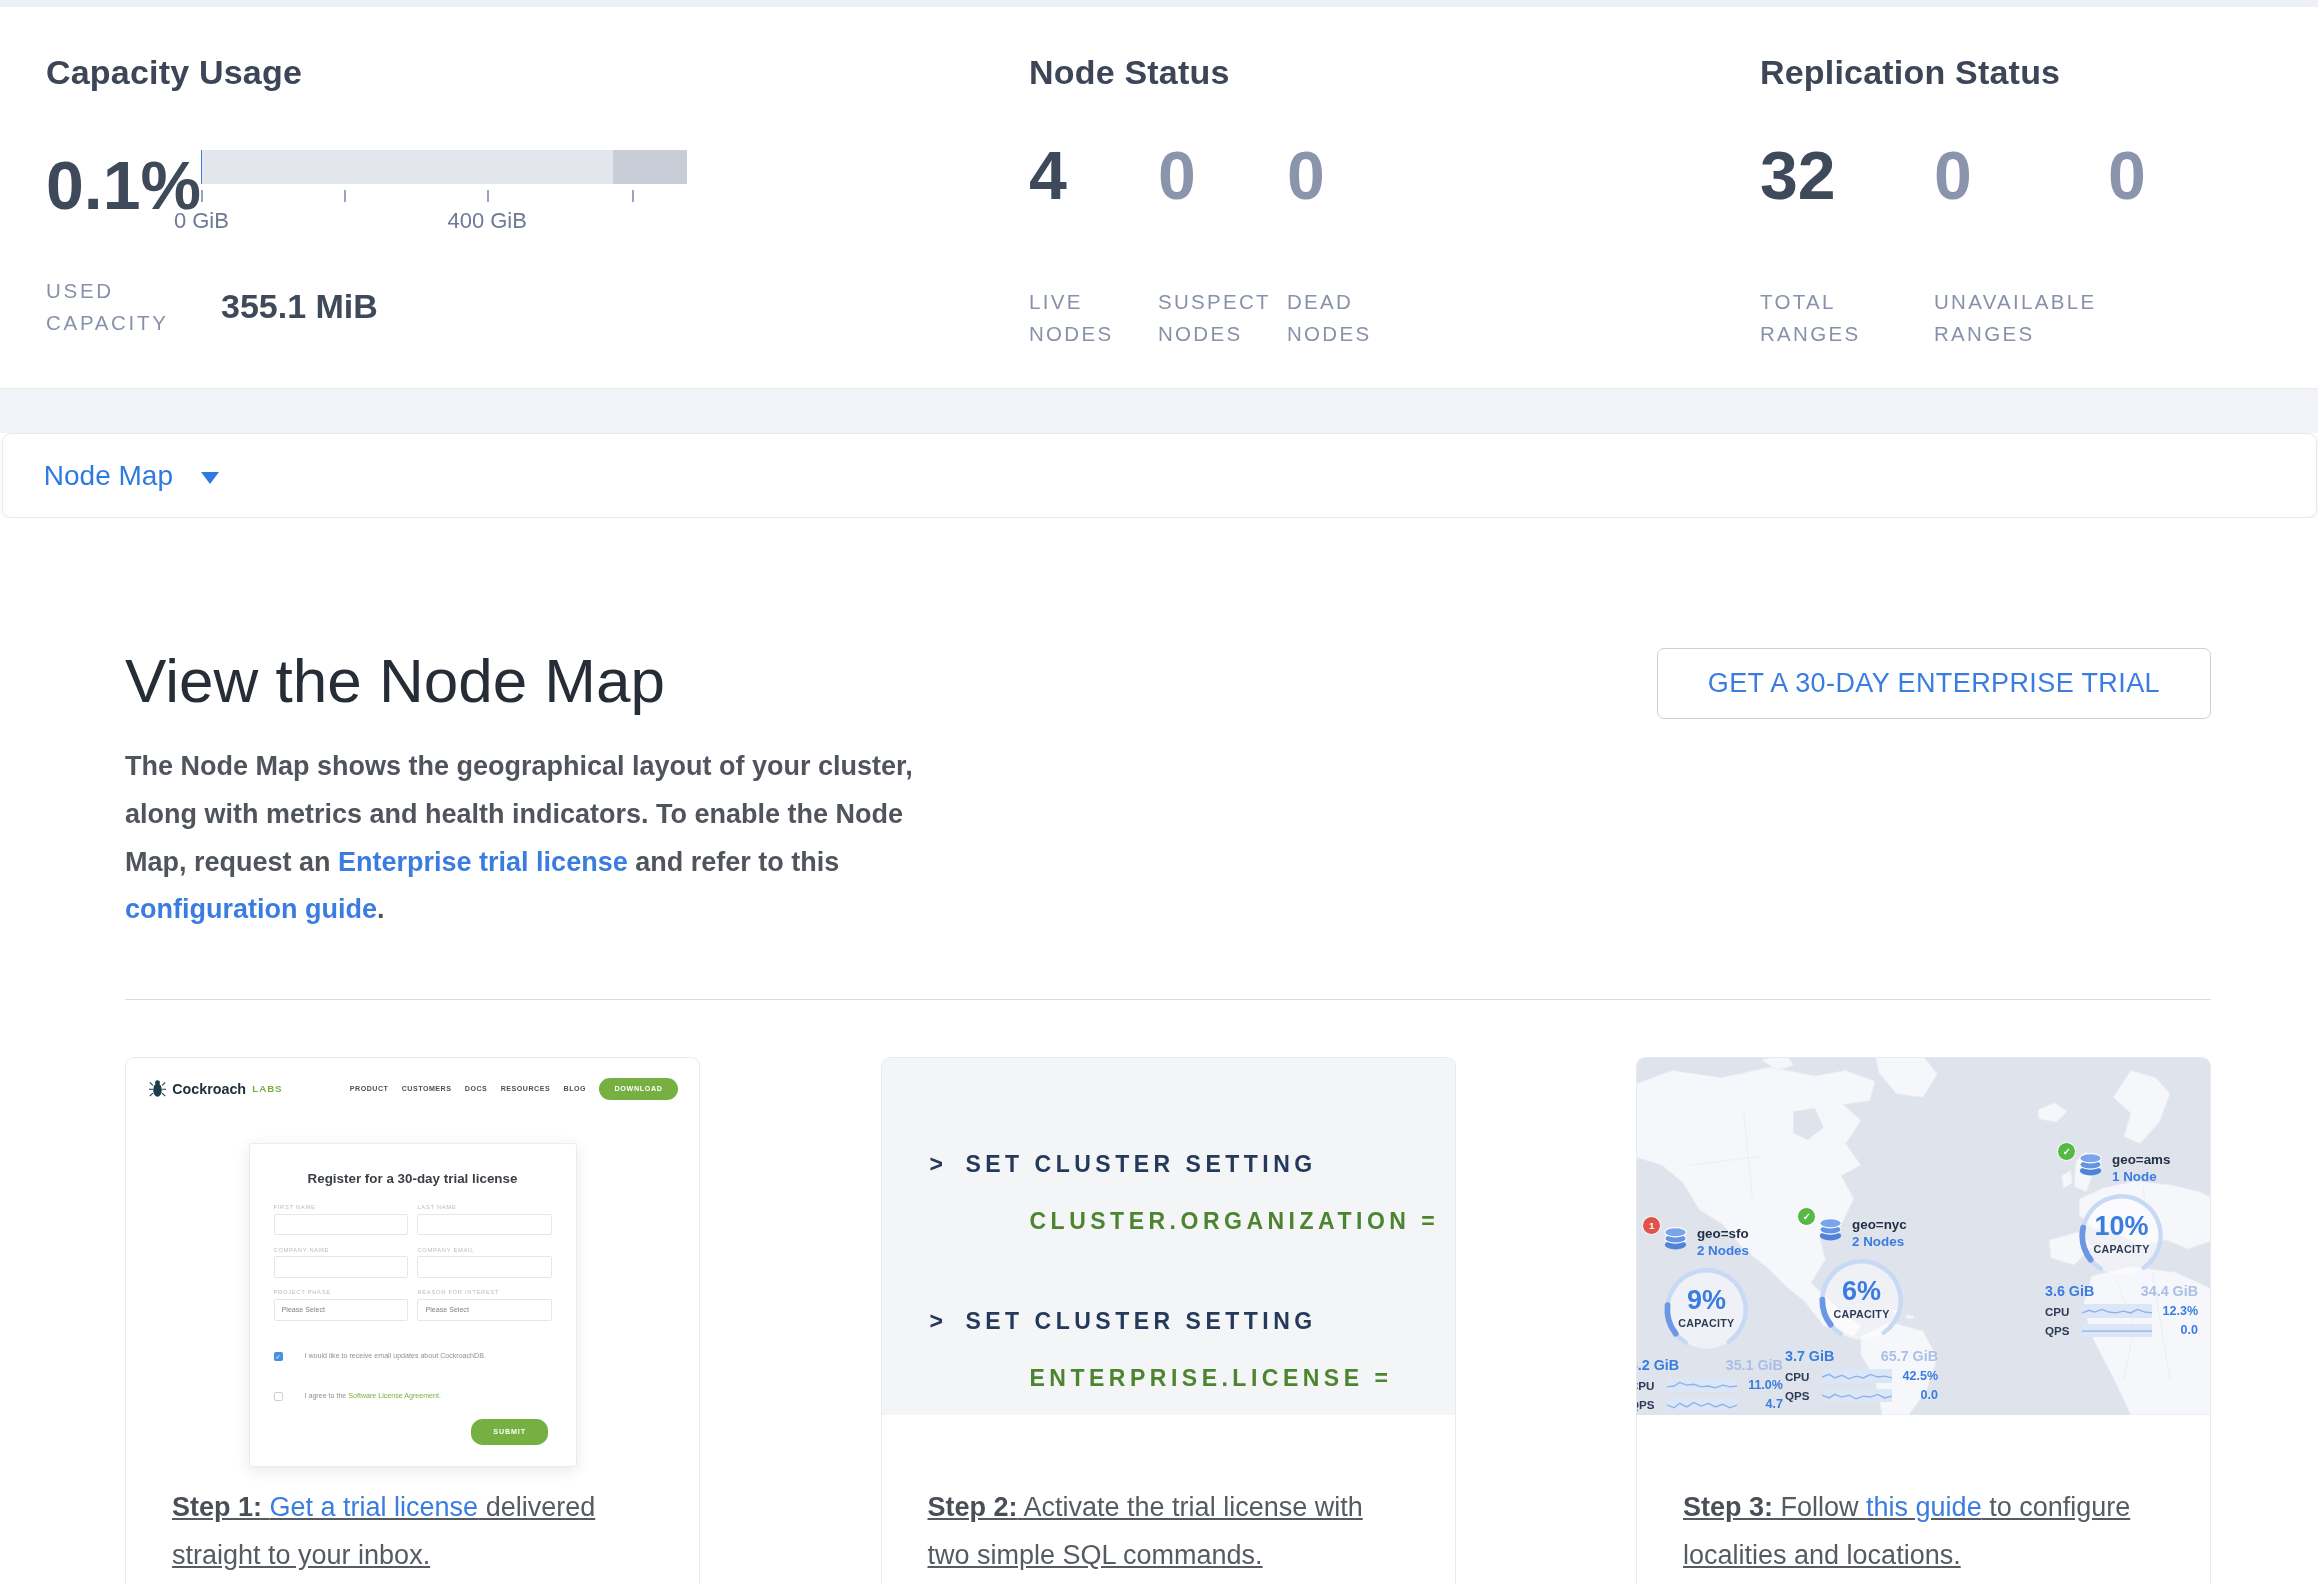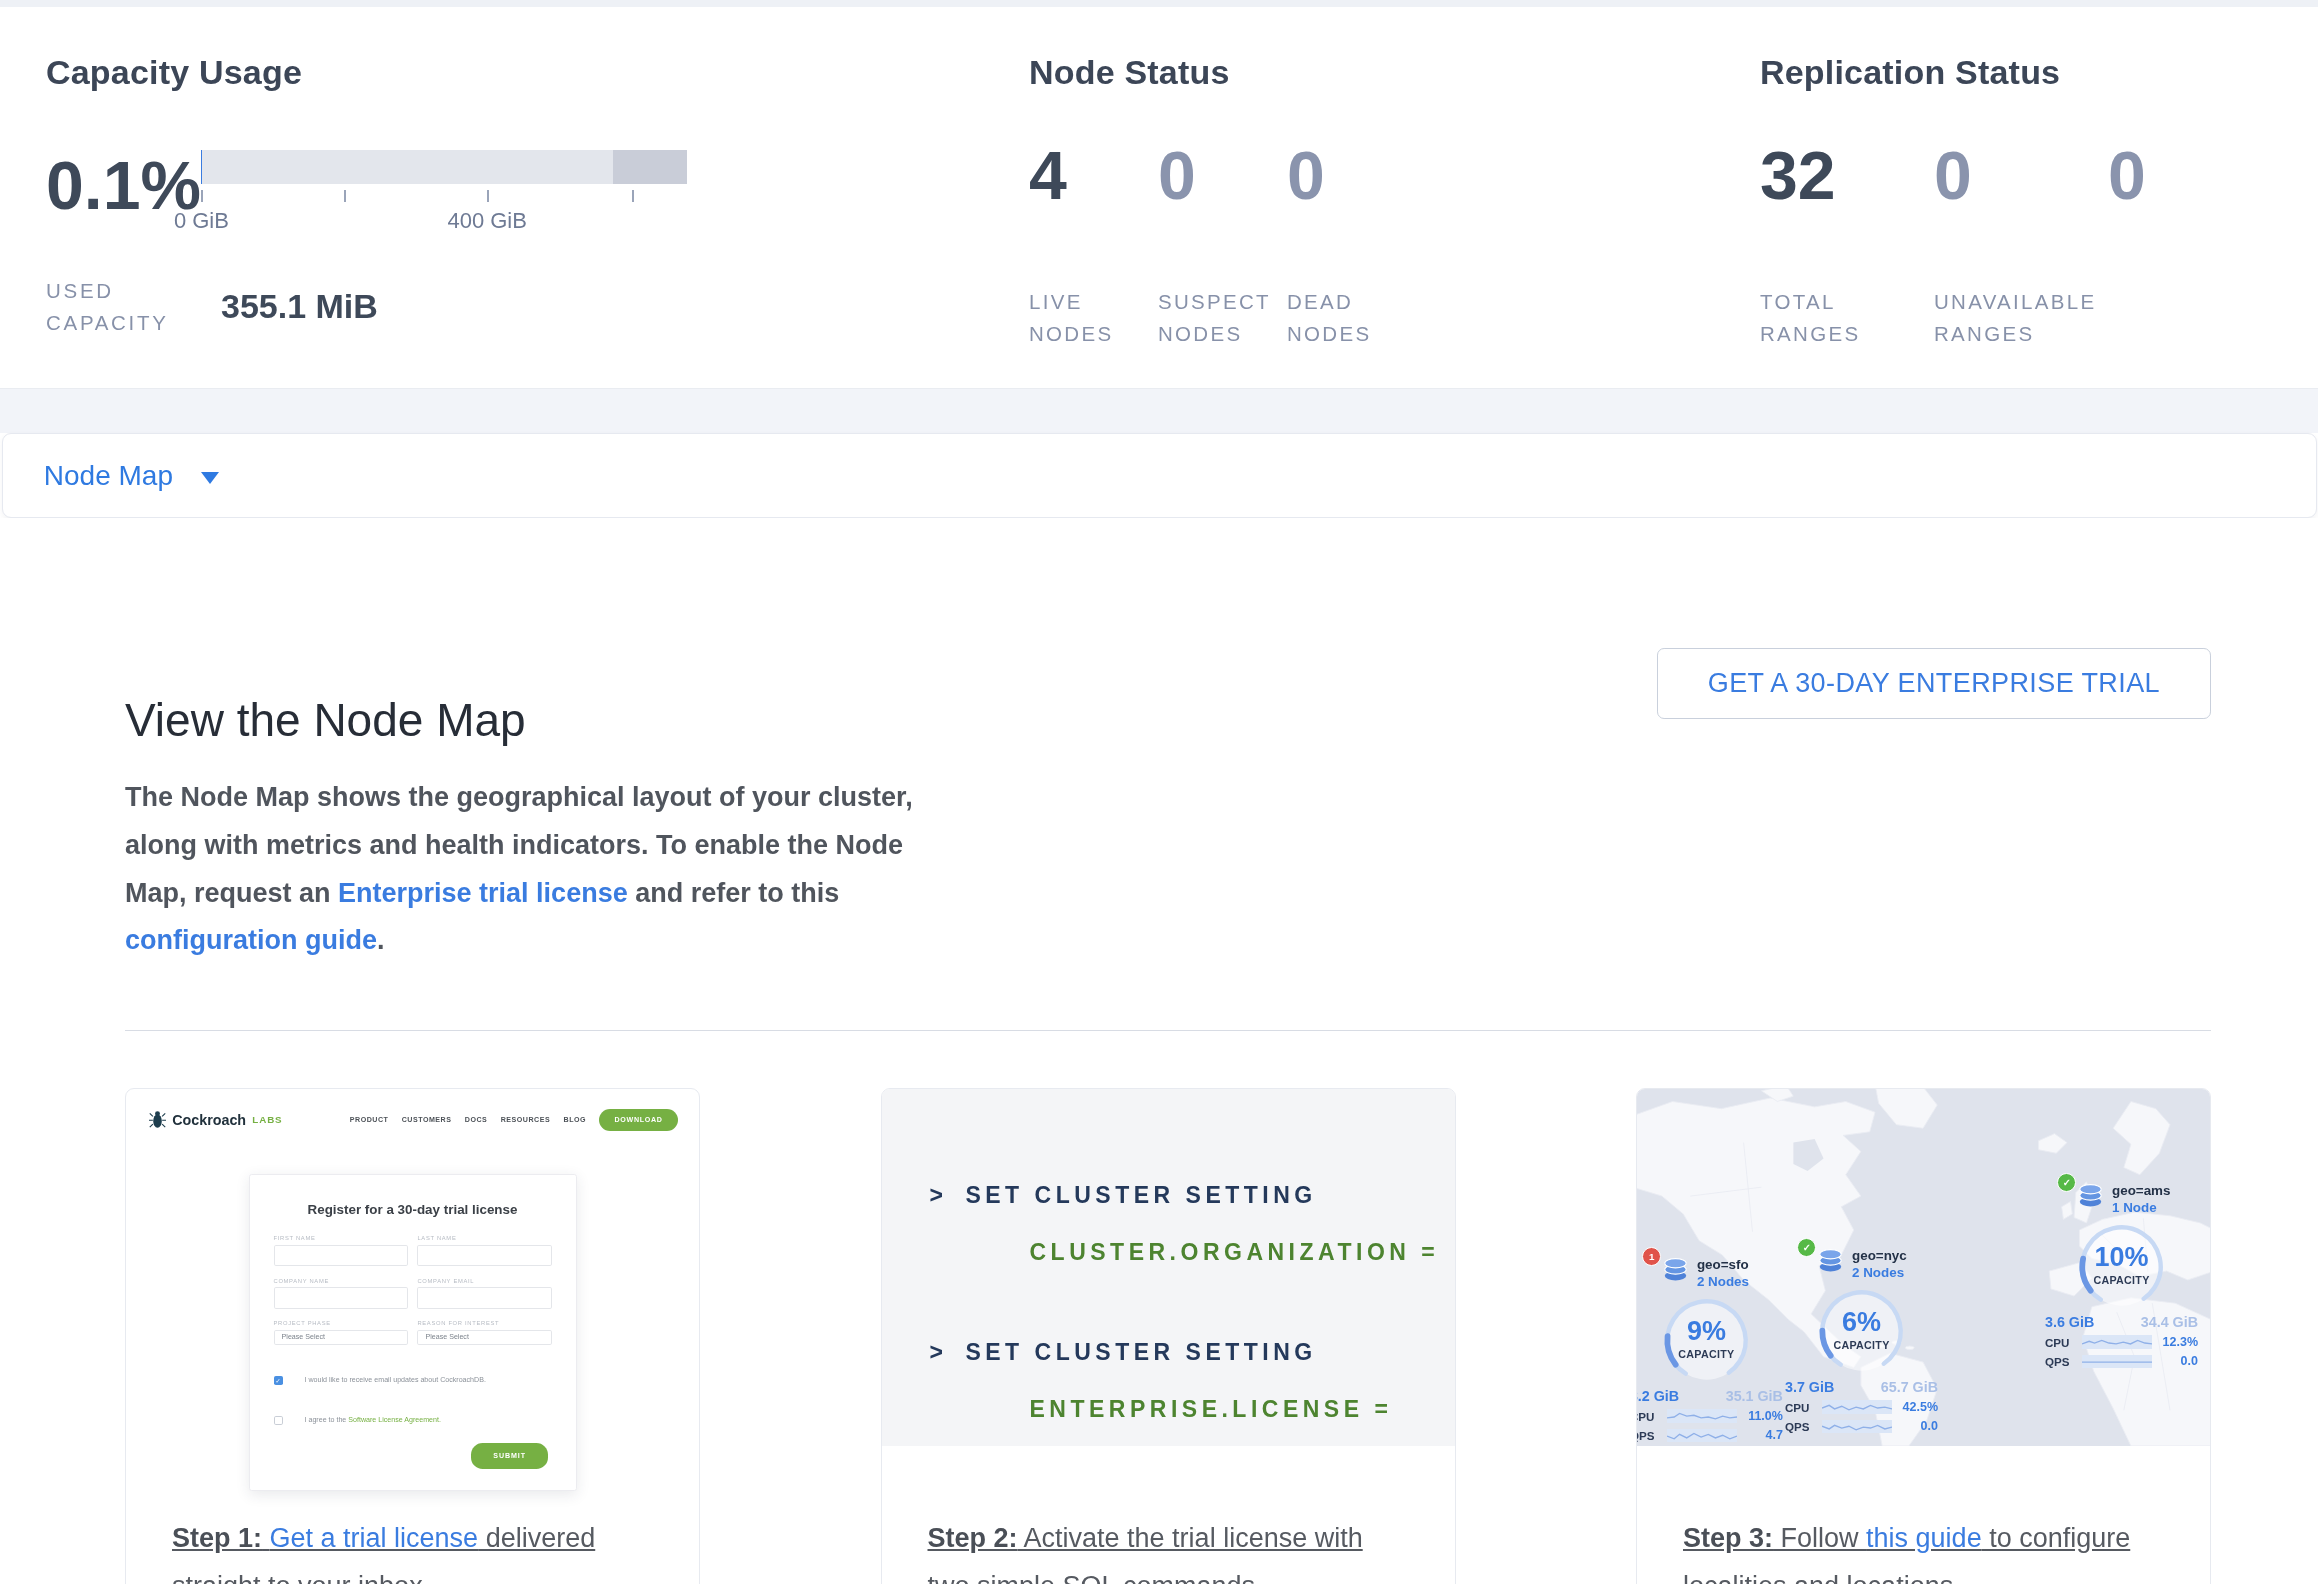"View the Node Map" .promo-title { font-size: 46px -> 62px; margin-top: 48px -> none }
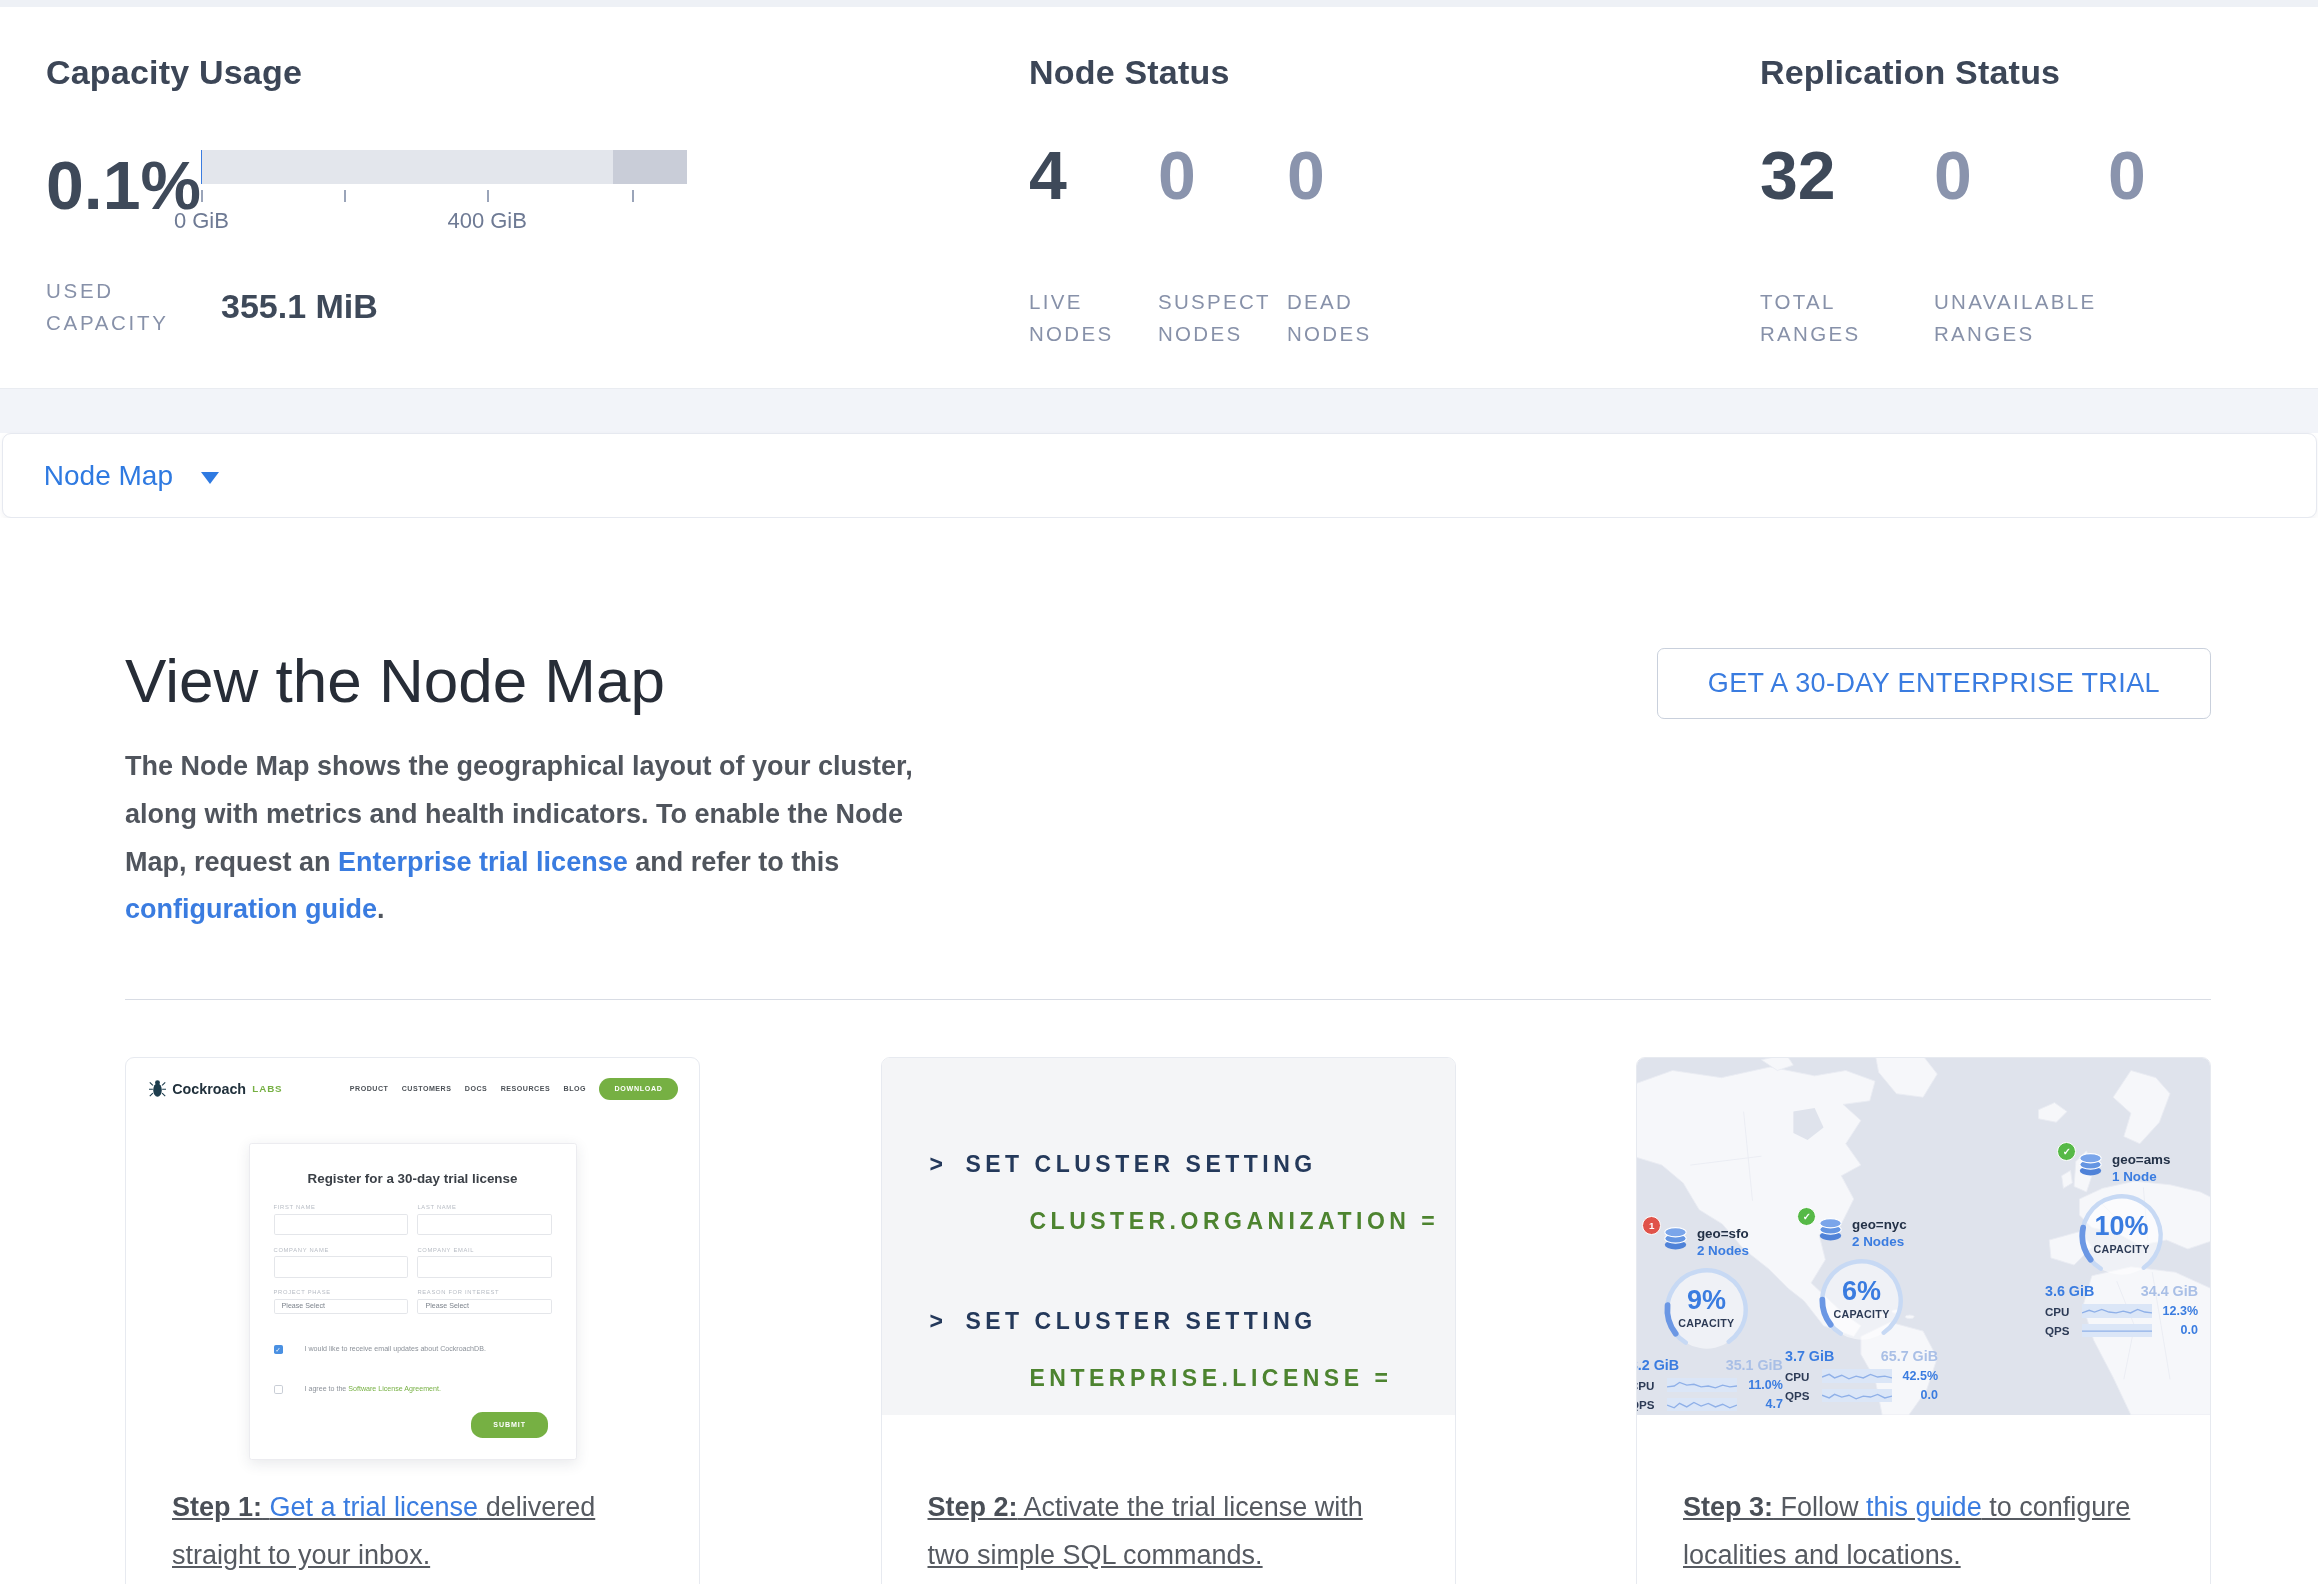"Please Select" .ms-select { height: 15px -> 22px }
